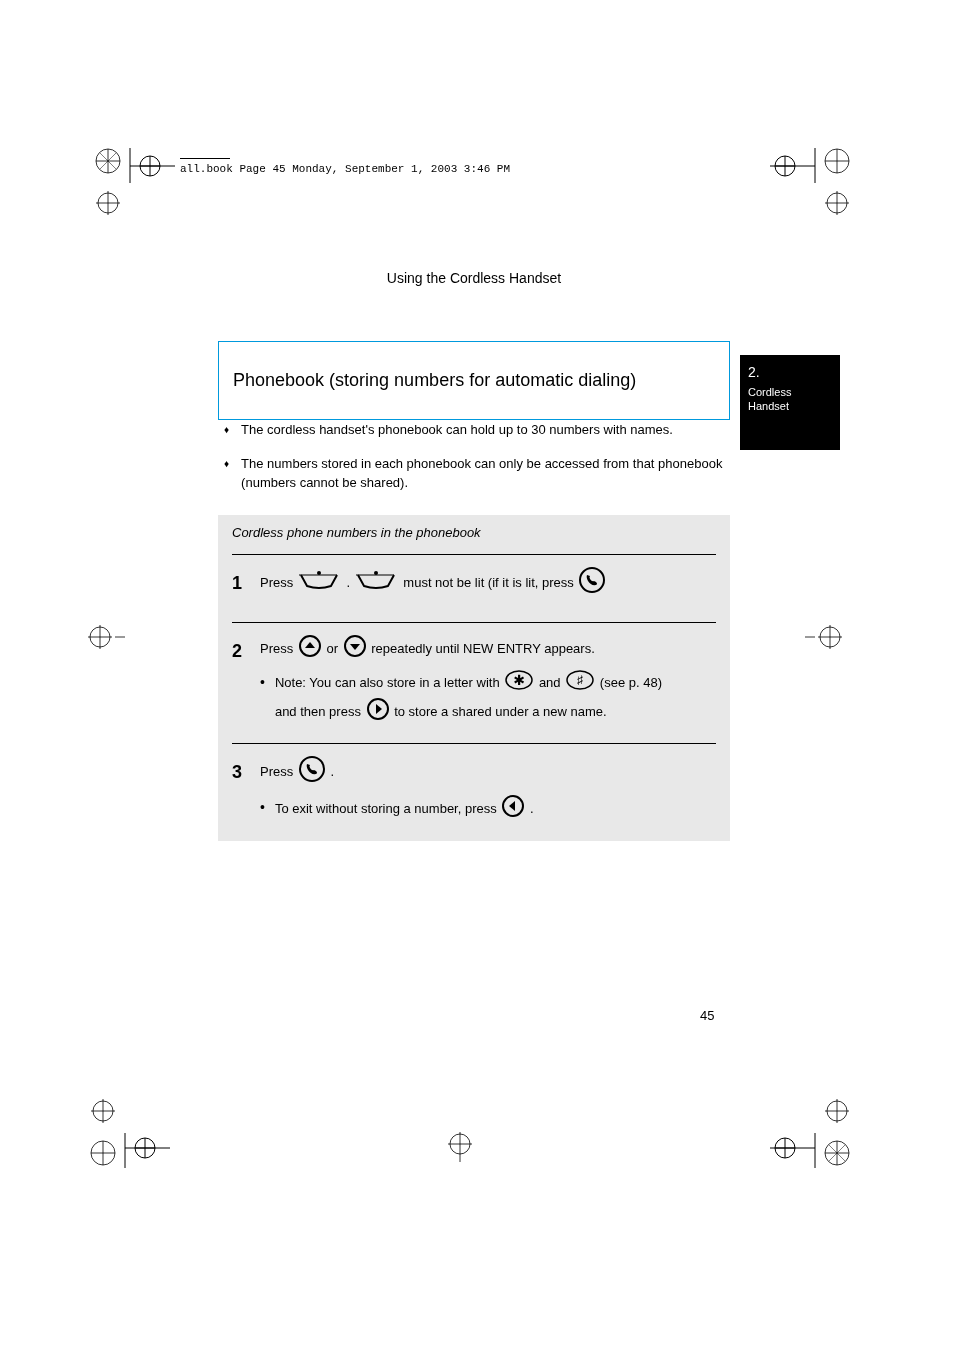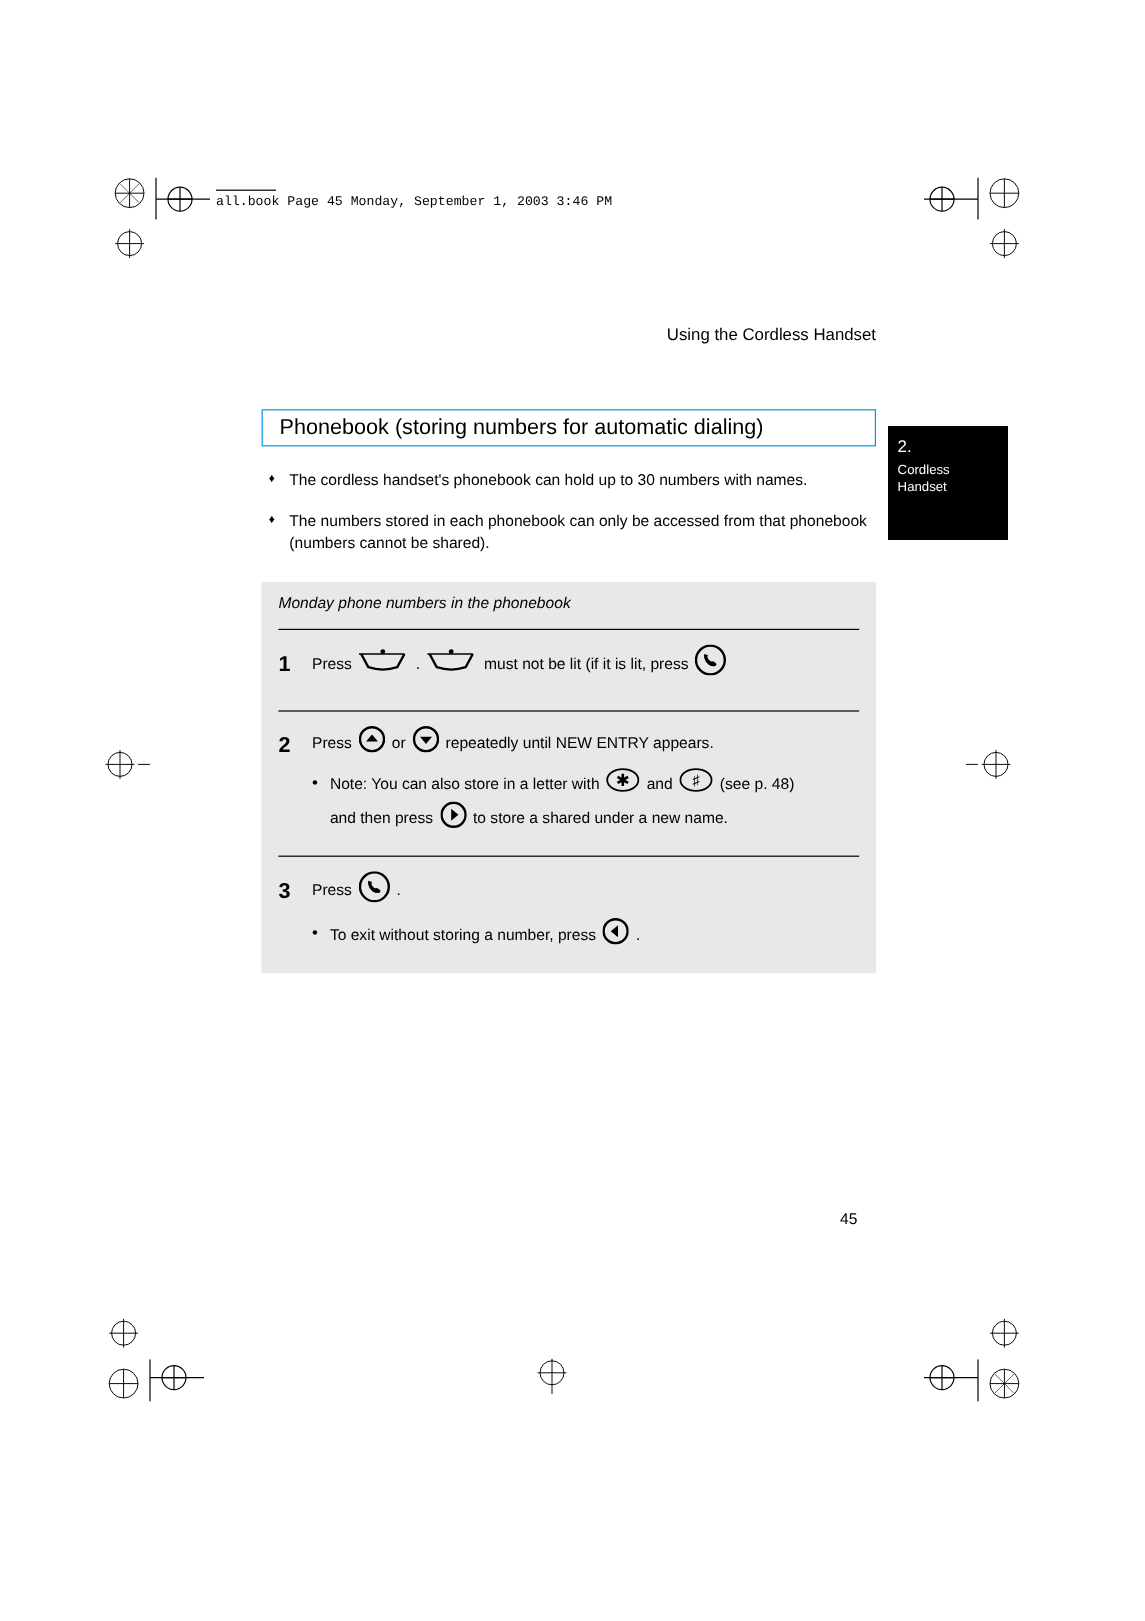"Using the Cordless Handset" .running-header { text-align: right -> center }
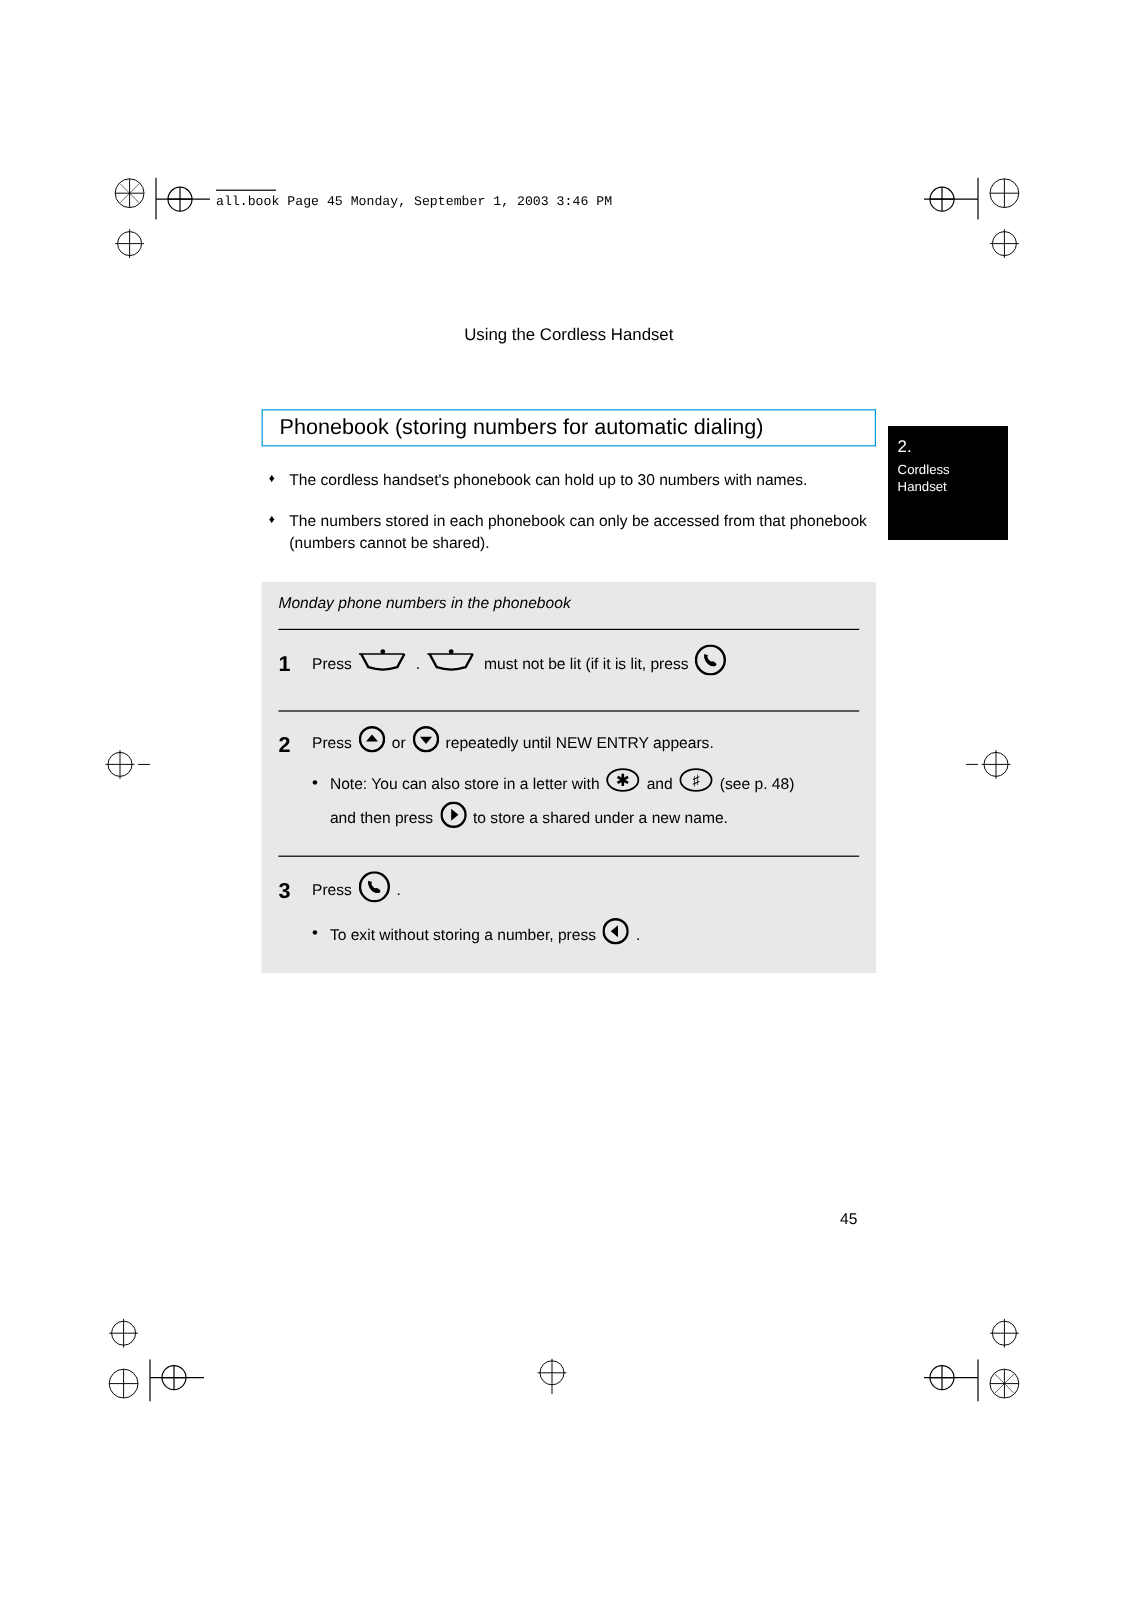"Phonebook (storing numbers for automatic" .section-box { margin-bottom: 18px -> none; padding: 4px 14px -> 28px 14px }
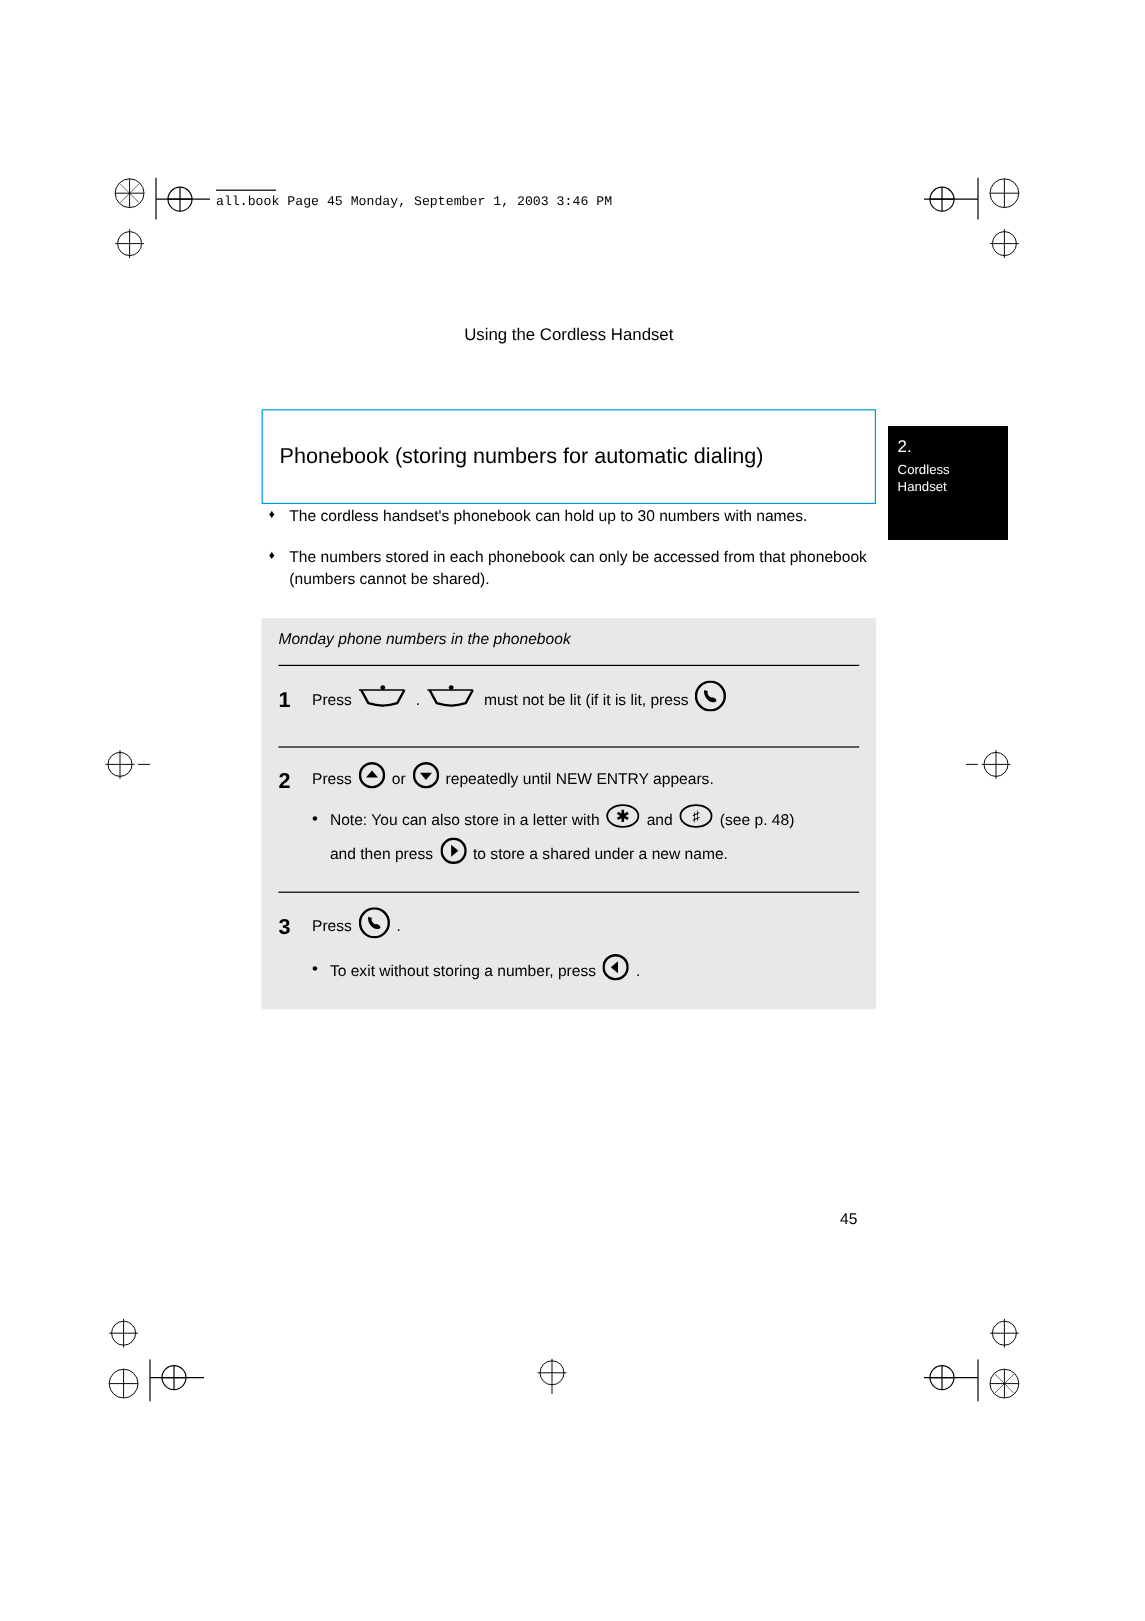"Monday phone numbers in the" div.gray-title { text: Monday -> Cordless }
